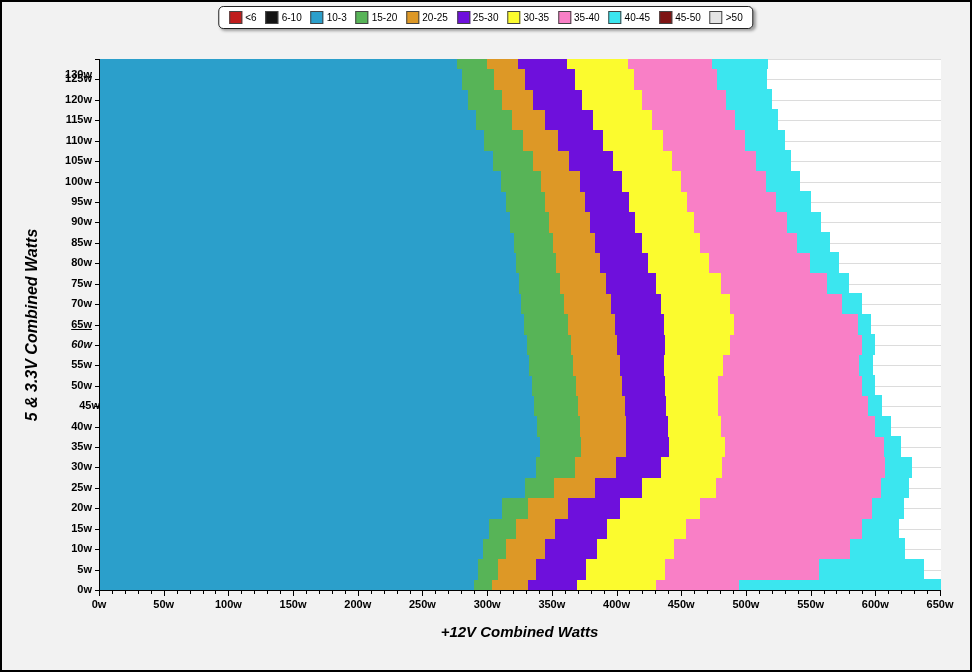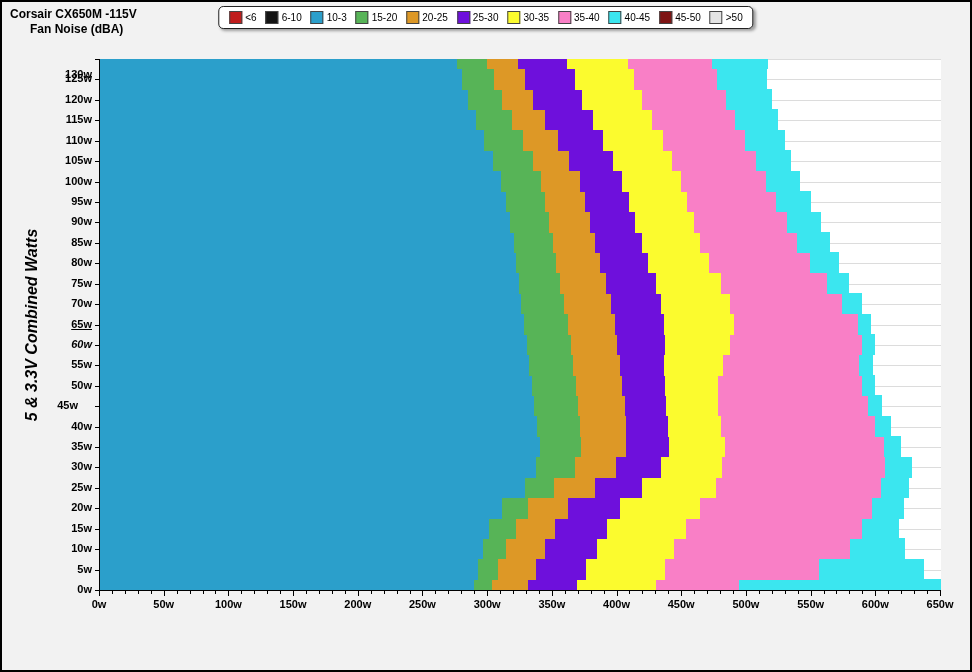"Corsair CX650M -115V" div.titleblock { html: <div> <div>Corsair CX650M -115V</div> <div>Fan Noise (dBA)</div> </div> -> none }
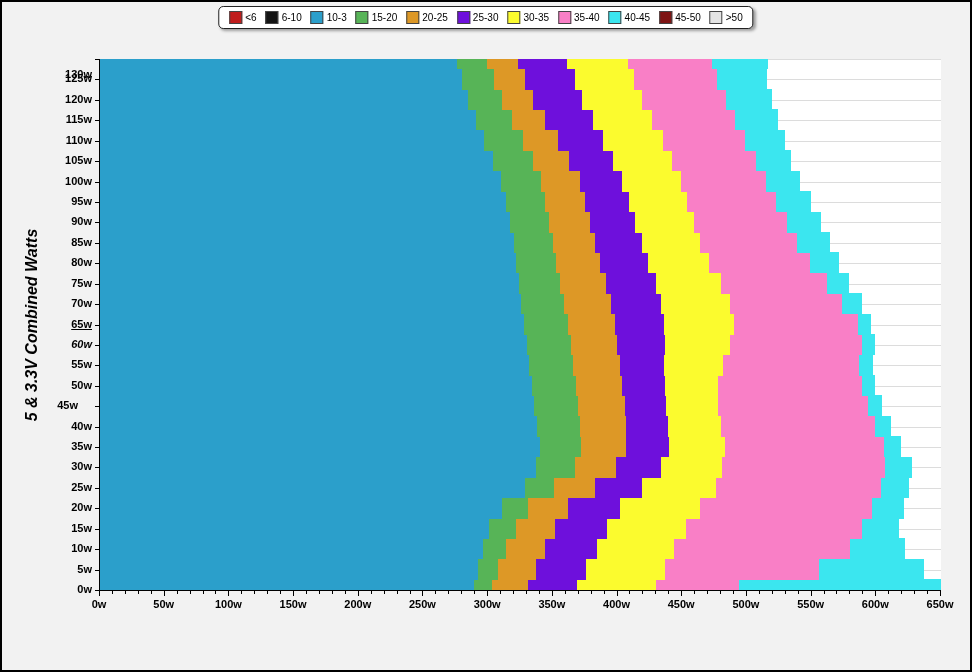"45w" div.ylabel { left: 26px -> 48px }
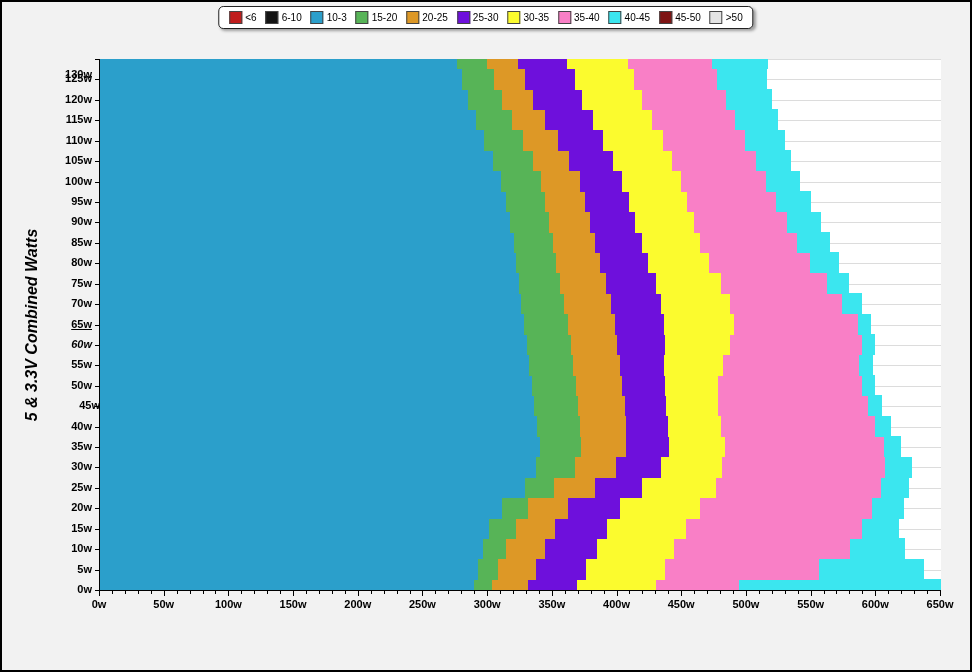"+12V Combined Watts" div.x-title { html: none -> <div>+12V Combined Watts</div> }
